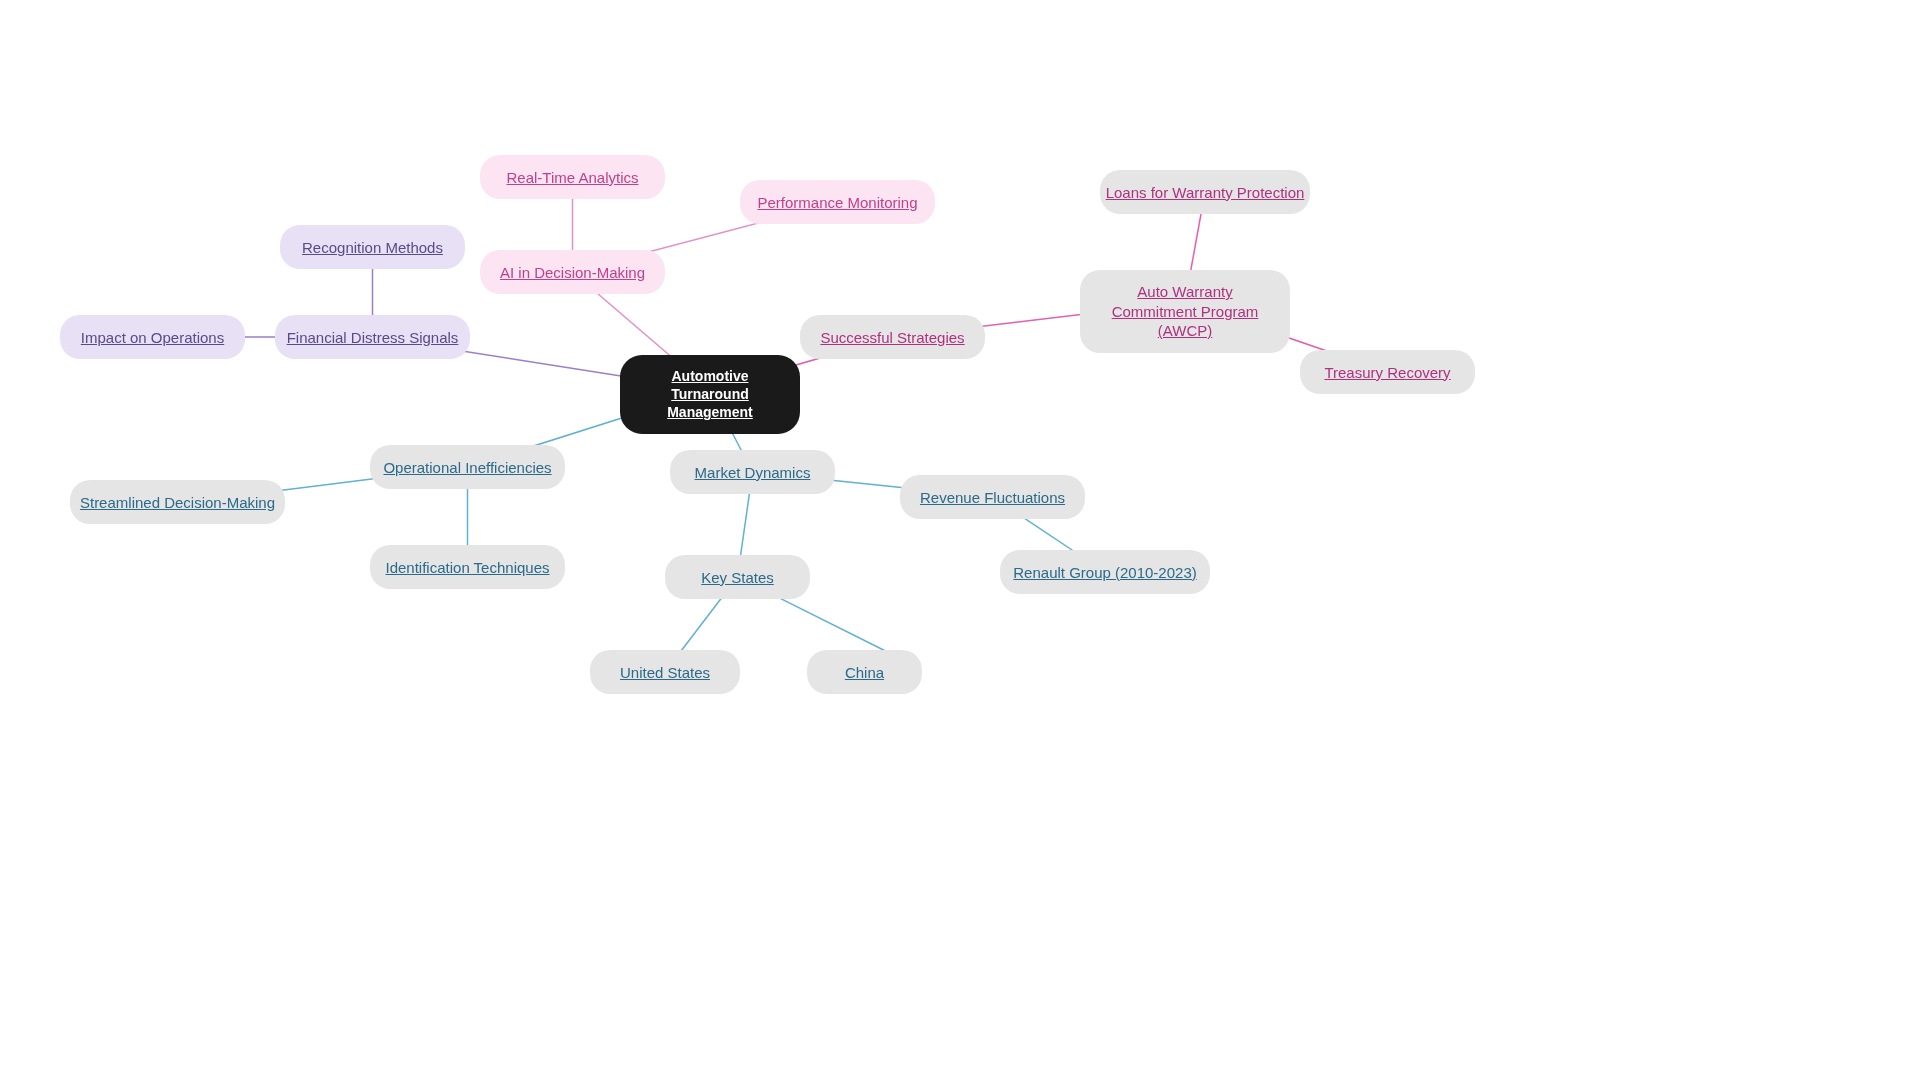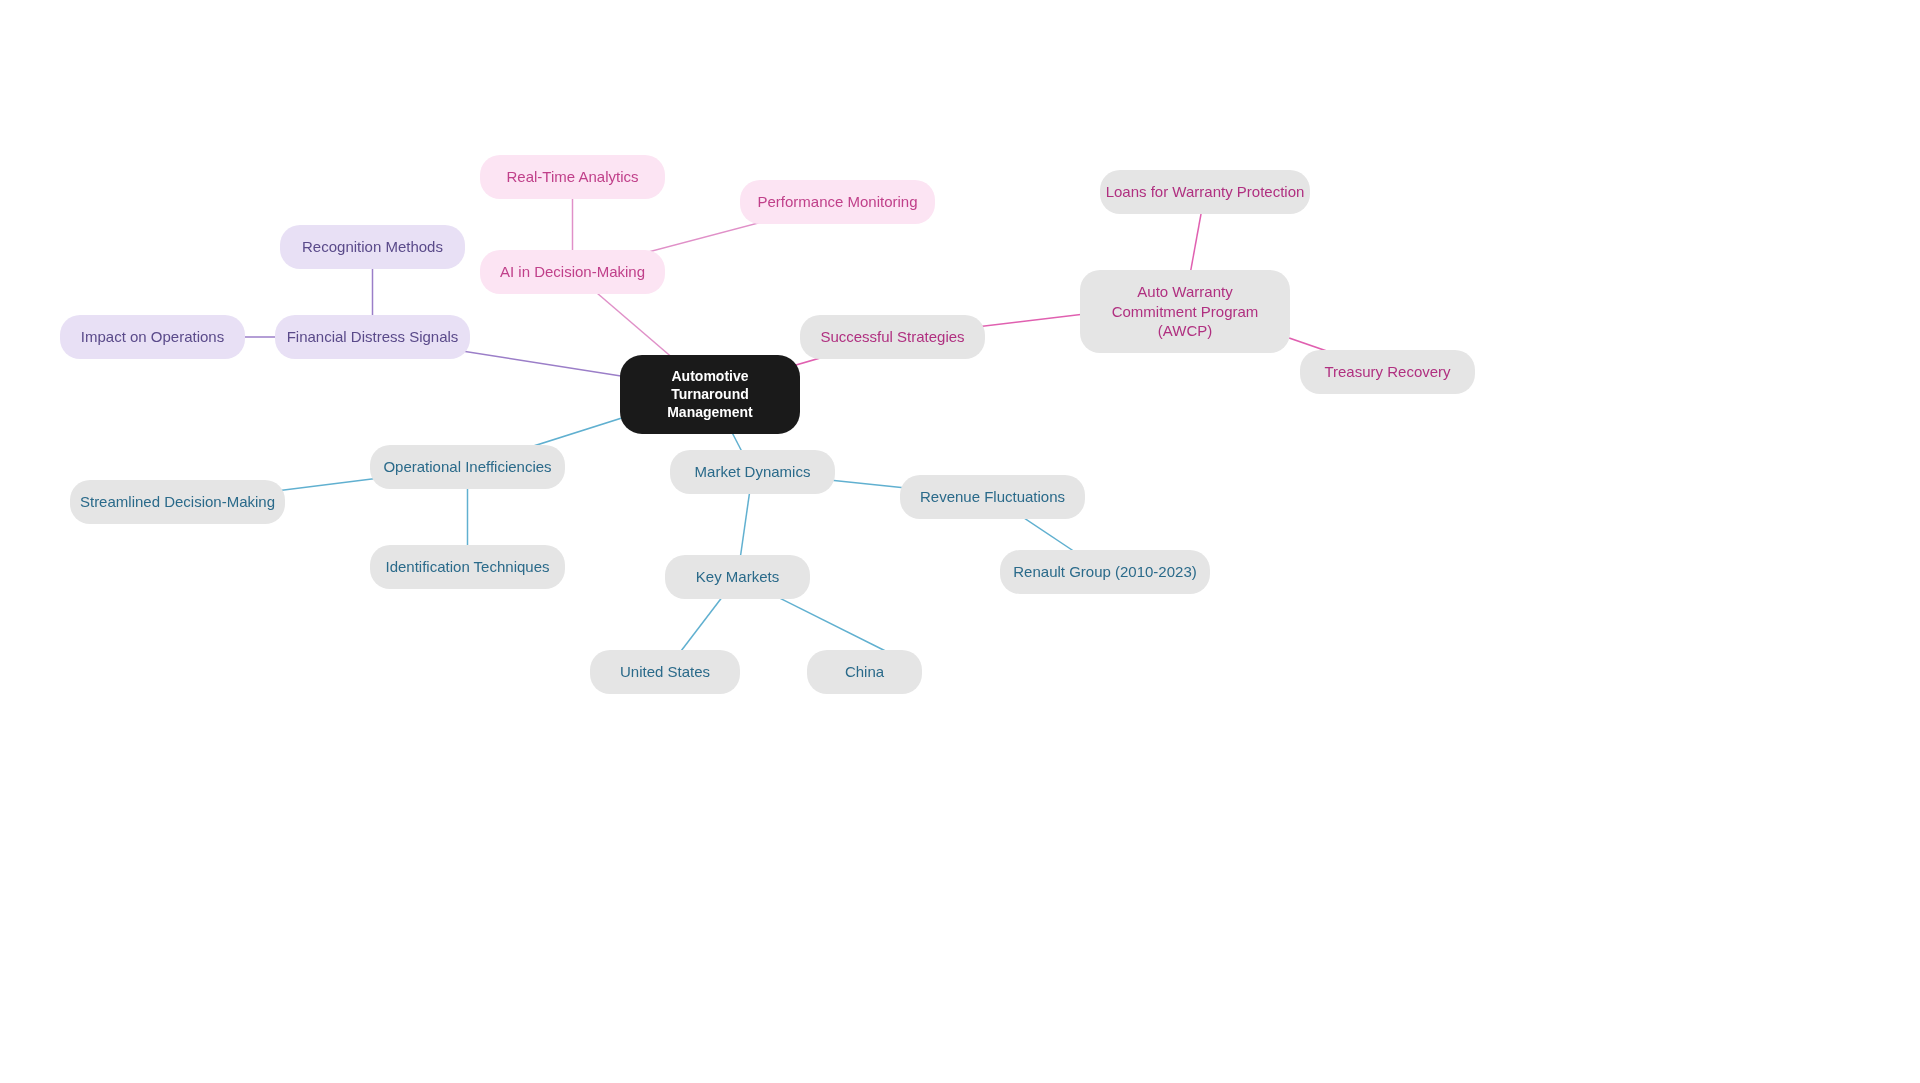"Real-Time Analytics" .node { align-items: flex-start -> flex-end; text-decoration: none -> underline }
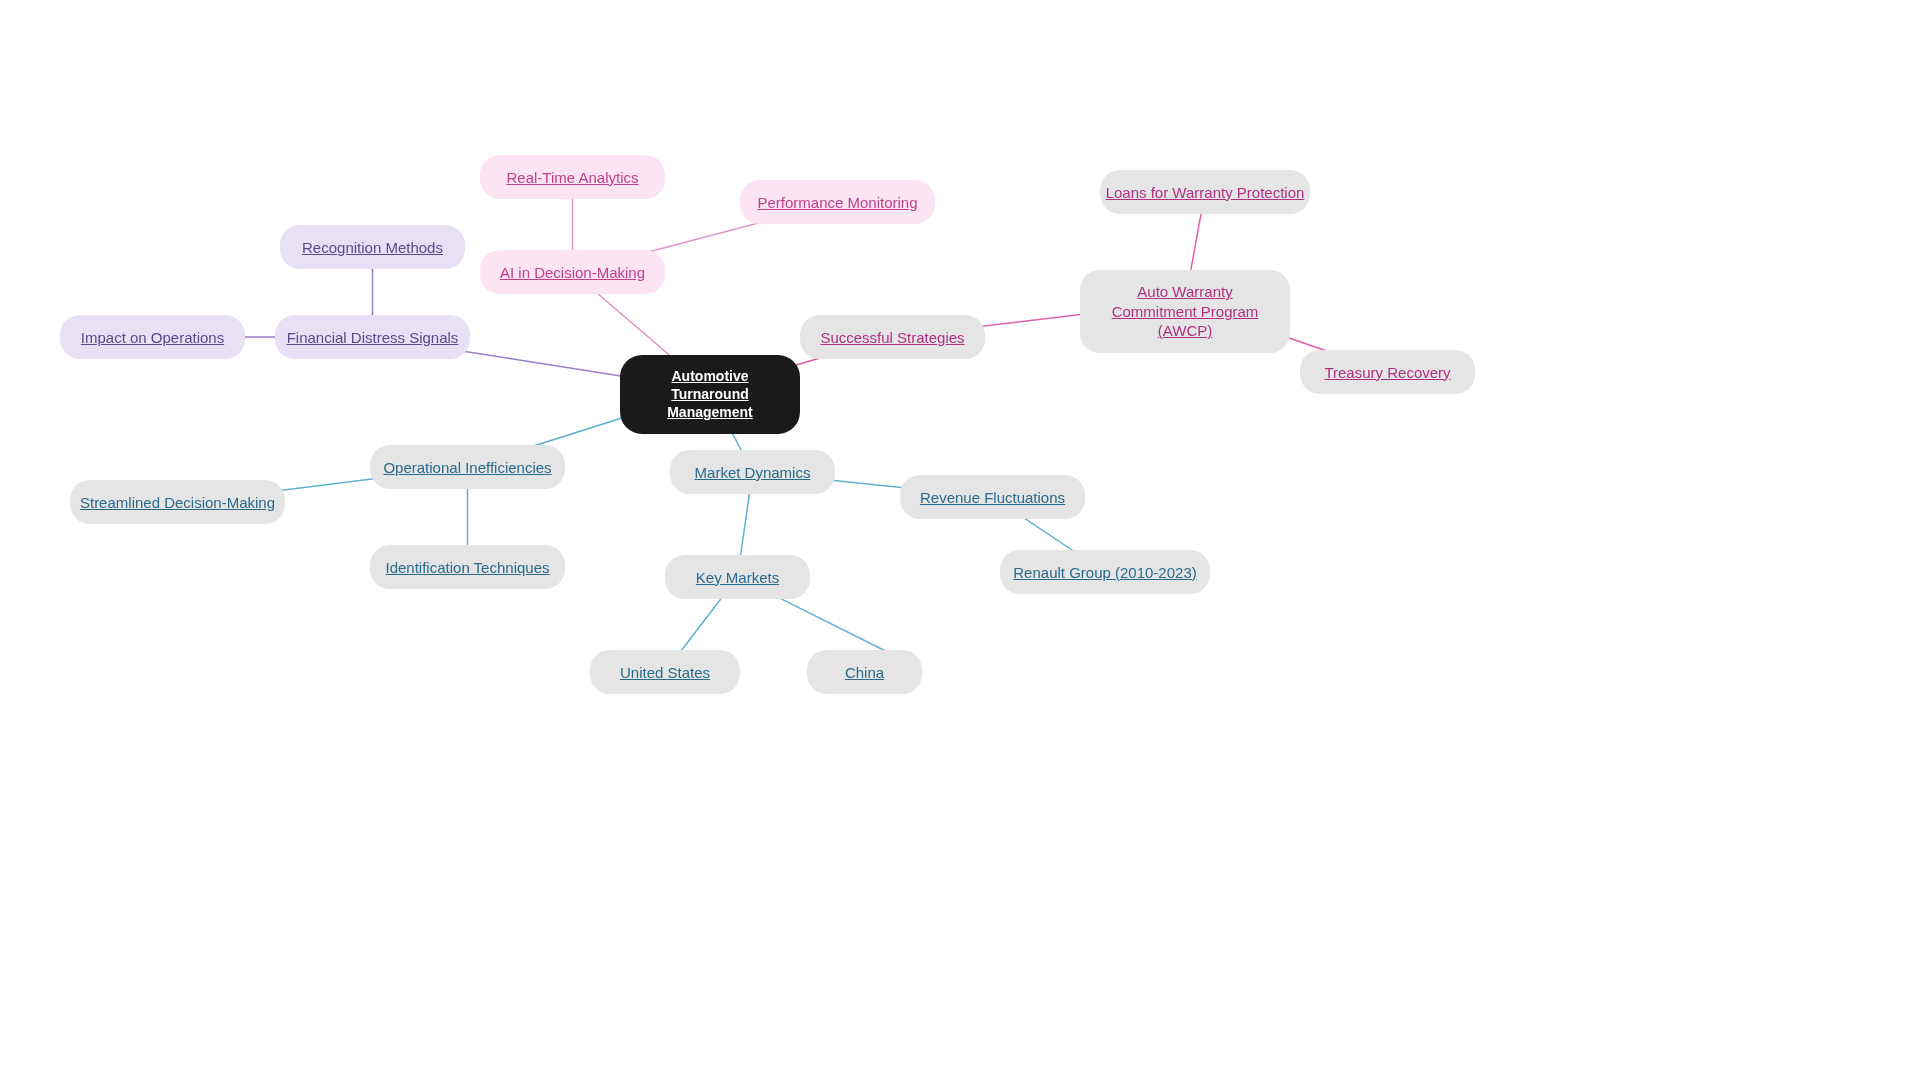"Key Markets" span { text: Markets -> States }
